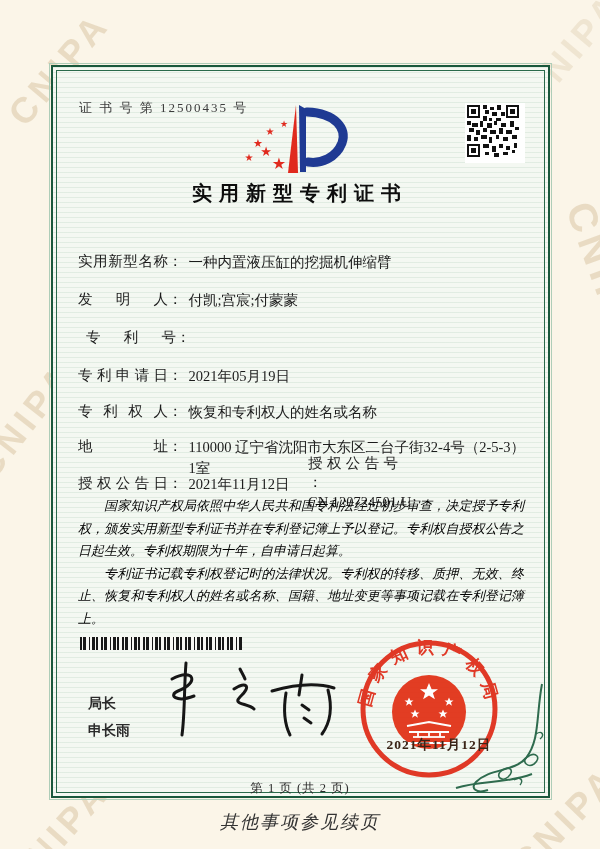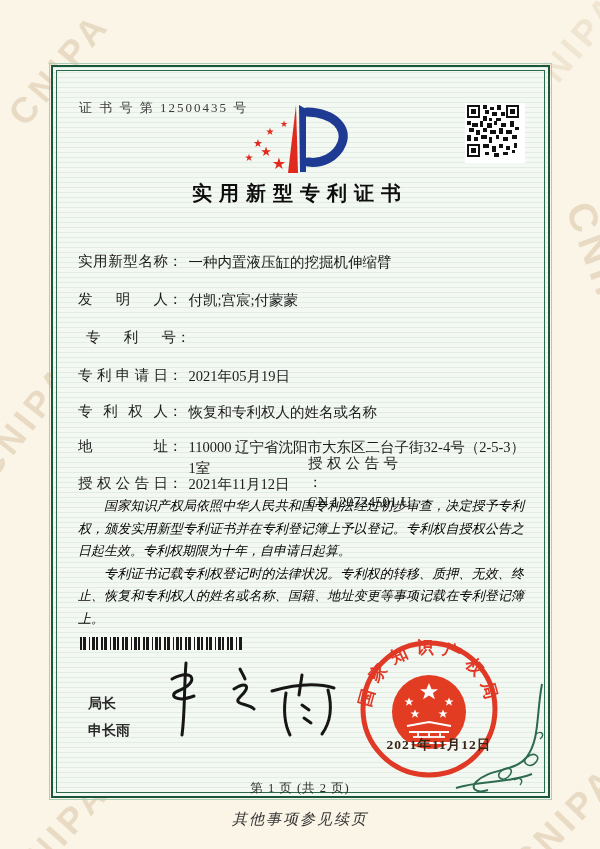"其他事项参见续页" .note { font-size: 15px -> 18px }
